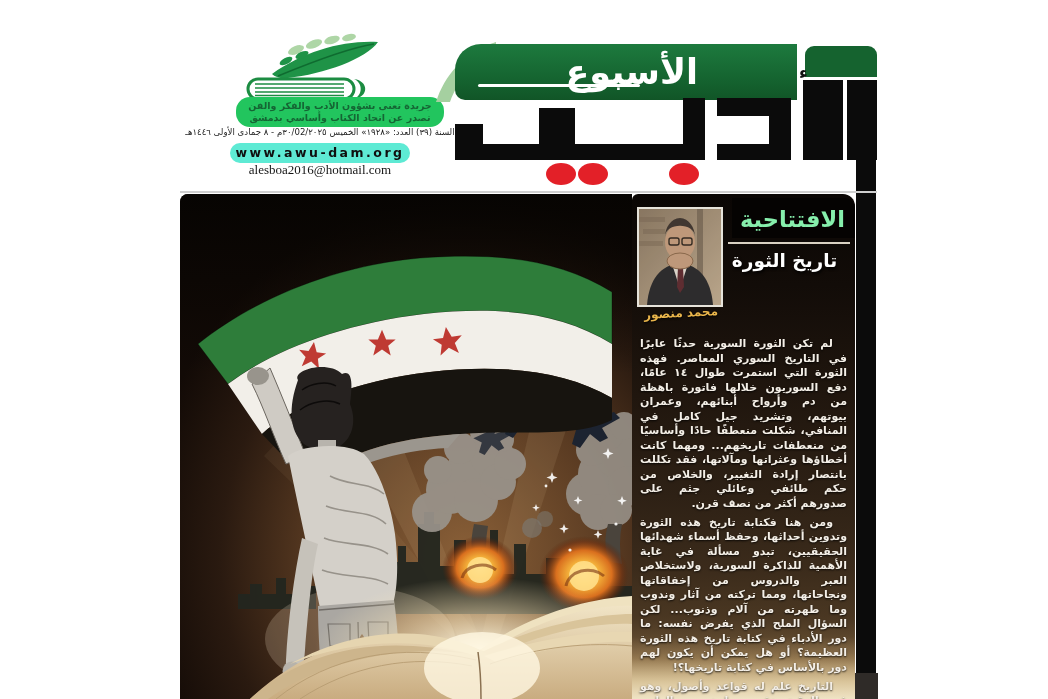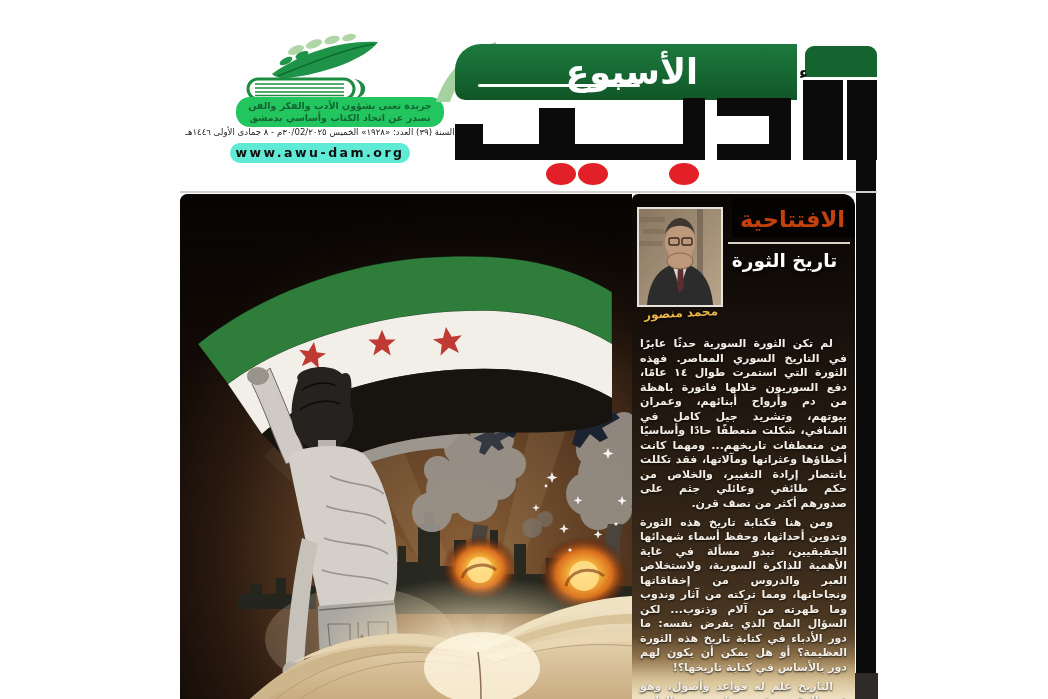"alesboa2016@hotmail.com" div.email-line { html: none -> <div>alesboa2016@hotmail.com</div> }
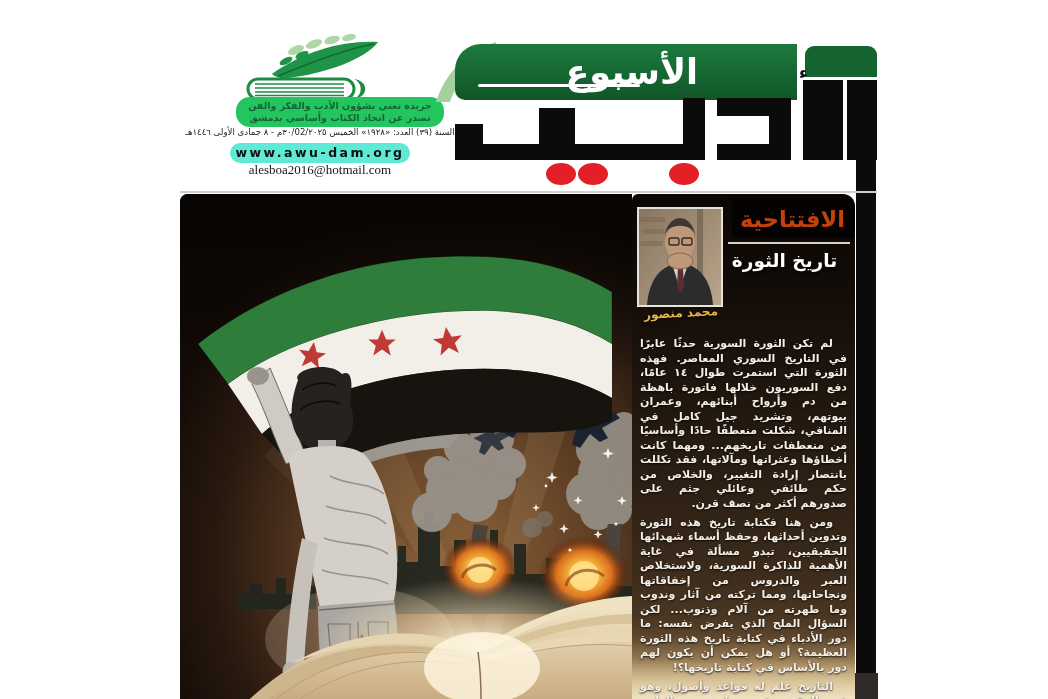"الافتتاحية" .section-band { color: #c2410c -> #86efac }
